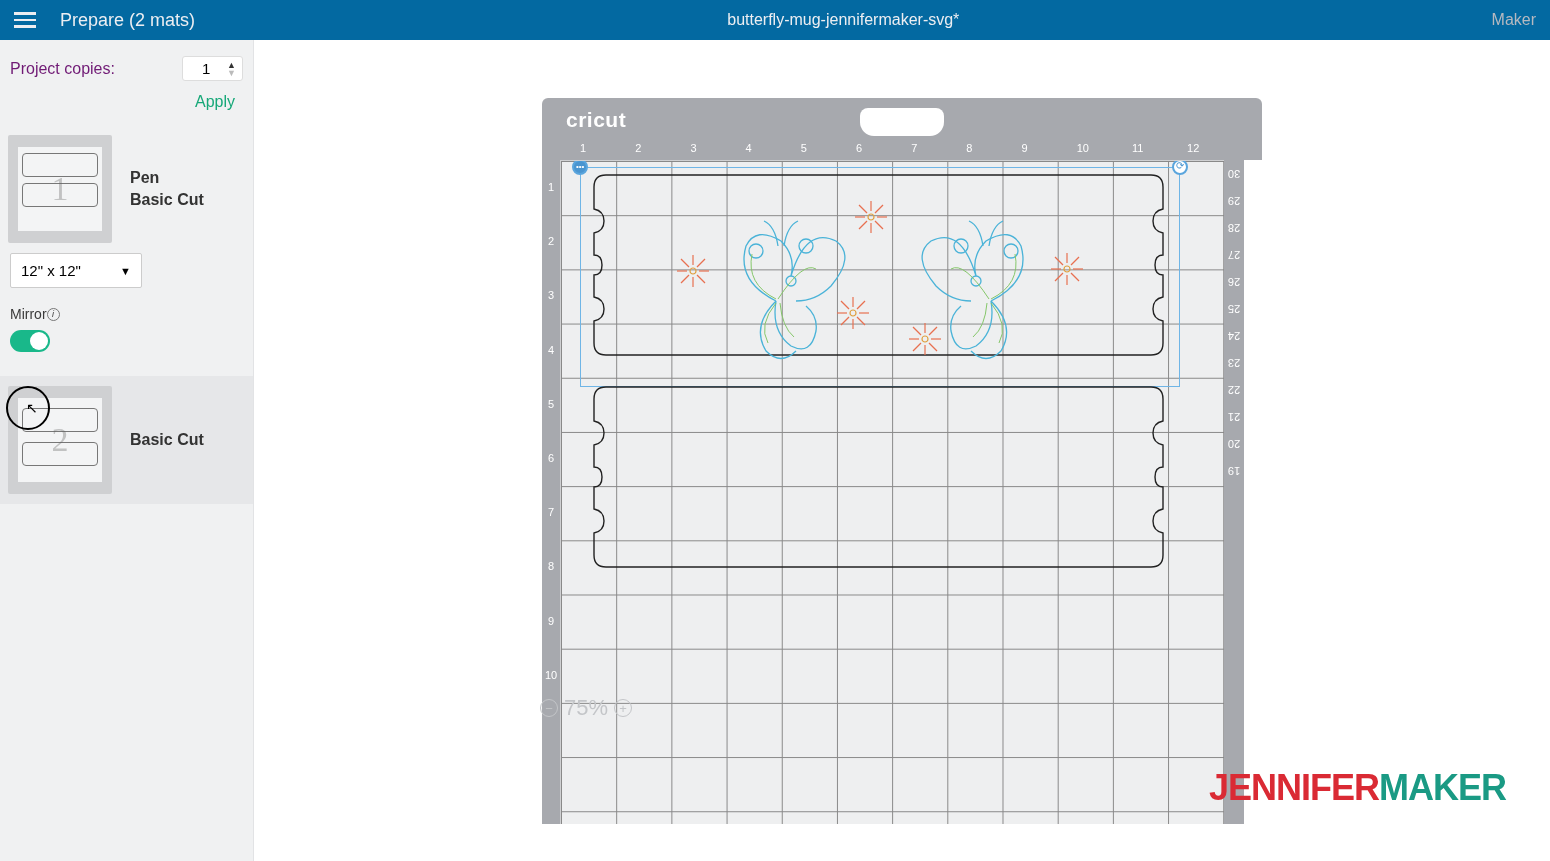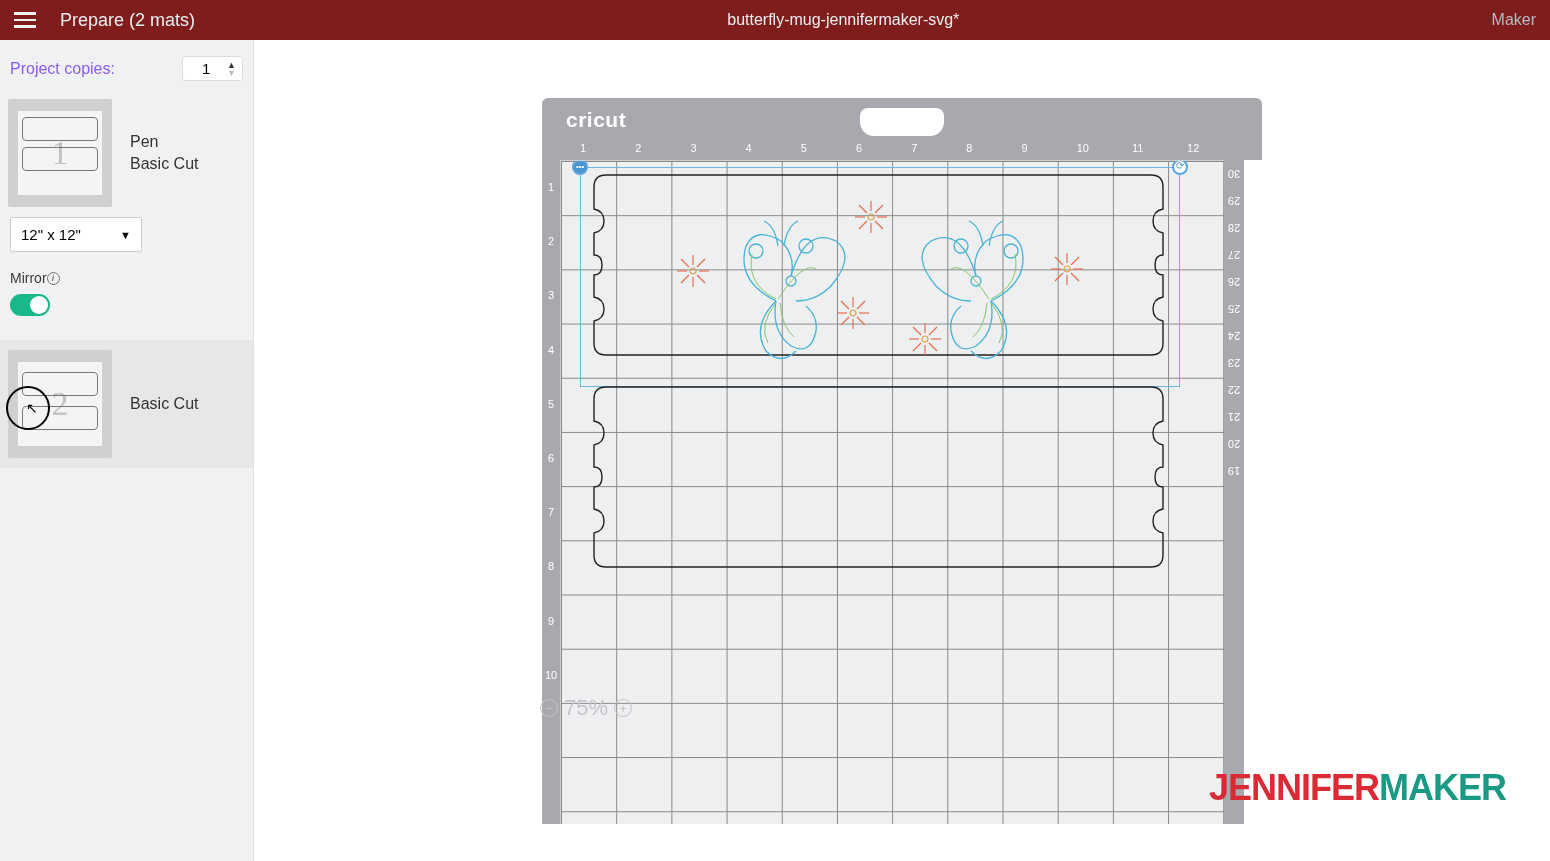"Prepare (2 mats)" .topbar { background: #7f1d1d -> #0369a1 }
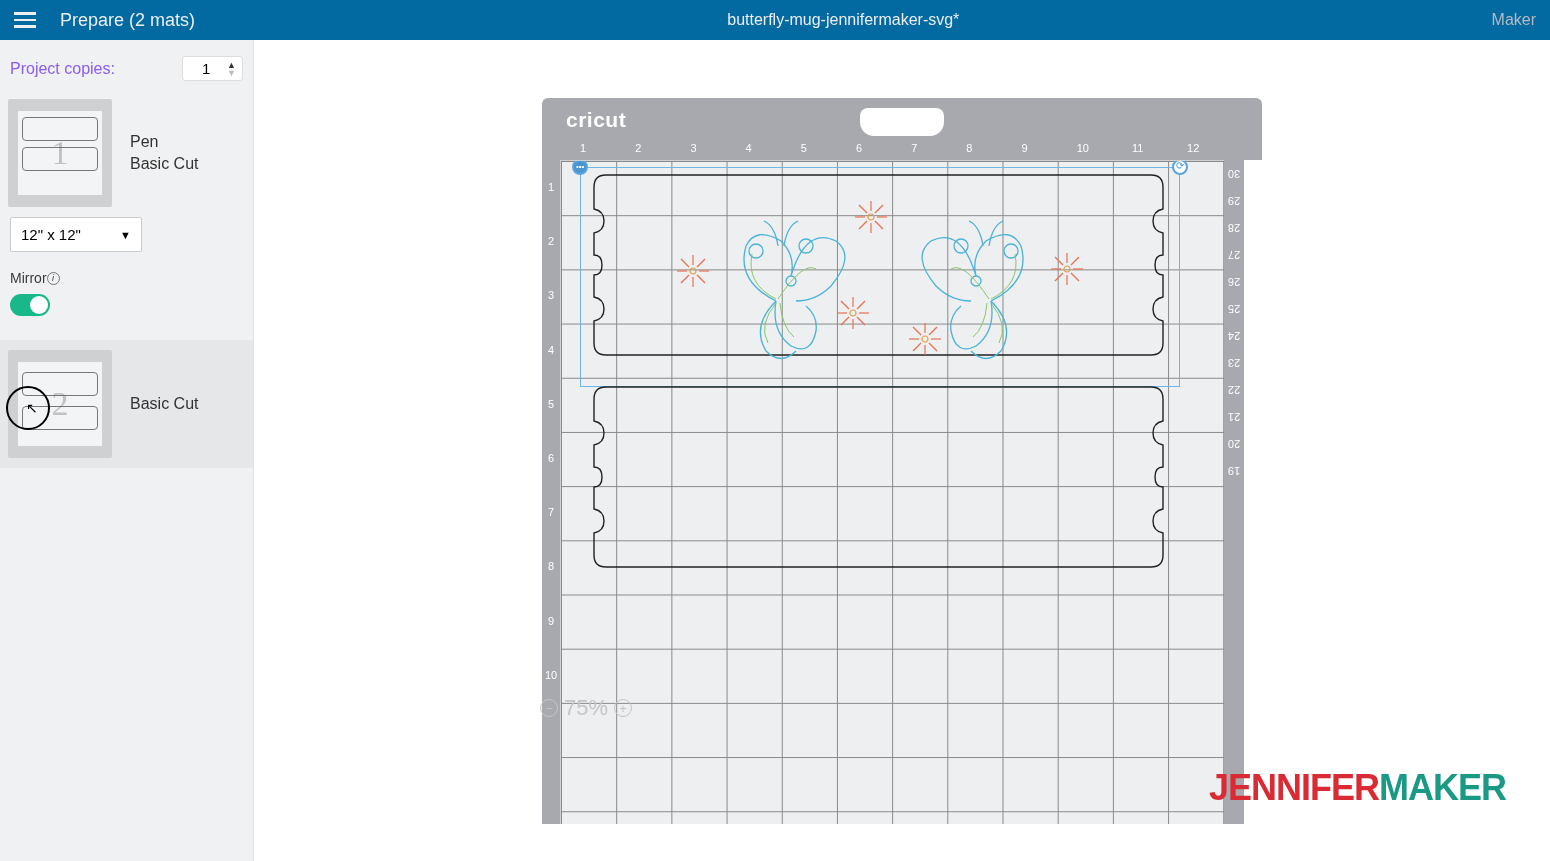"Project copies:" .copies-row label { color: #8b5cf6 -> #701a75 }
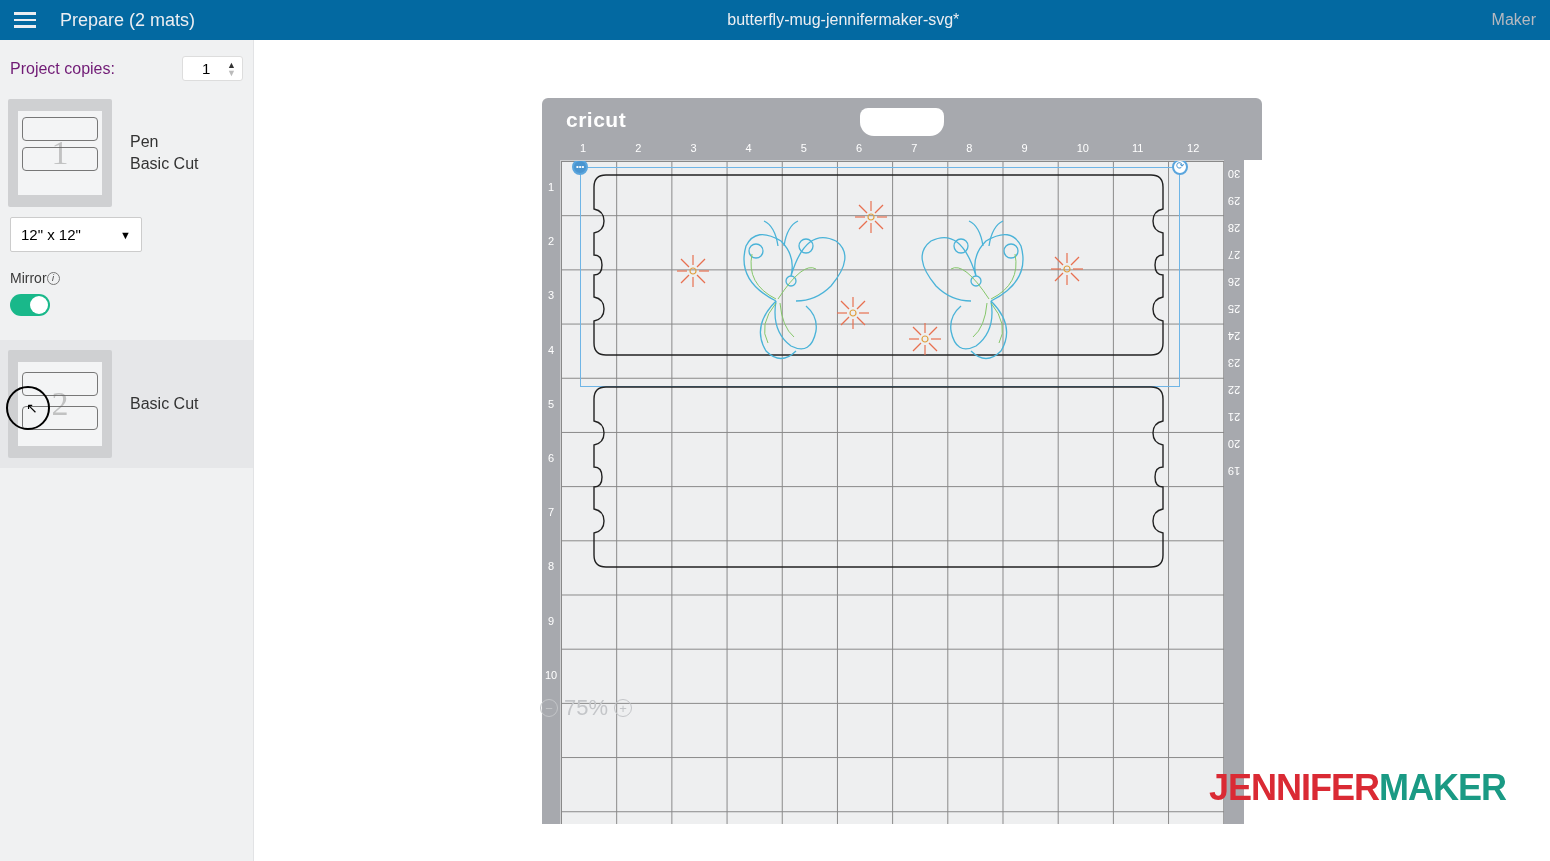"Apply" div.apply-row { html: none -> <div><span>Apply</span></div> }
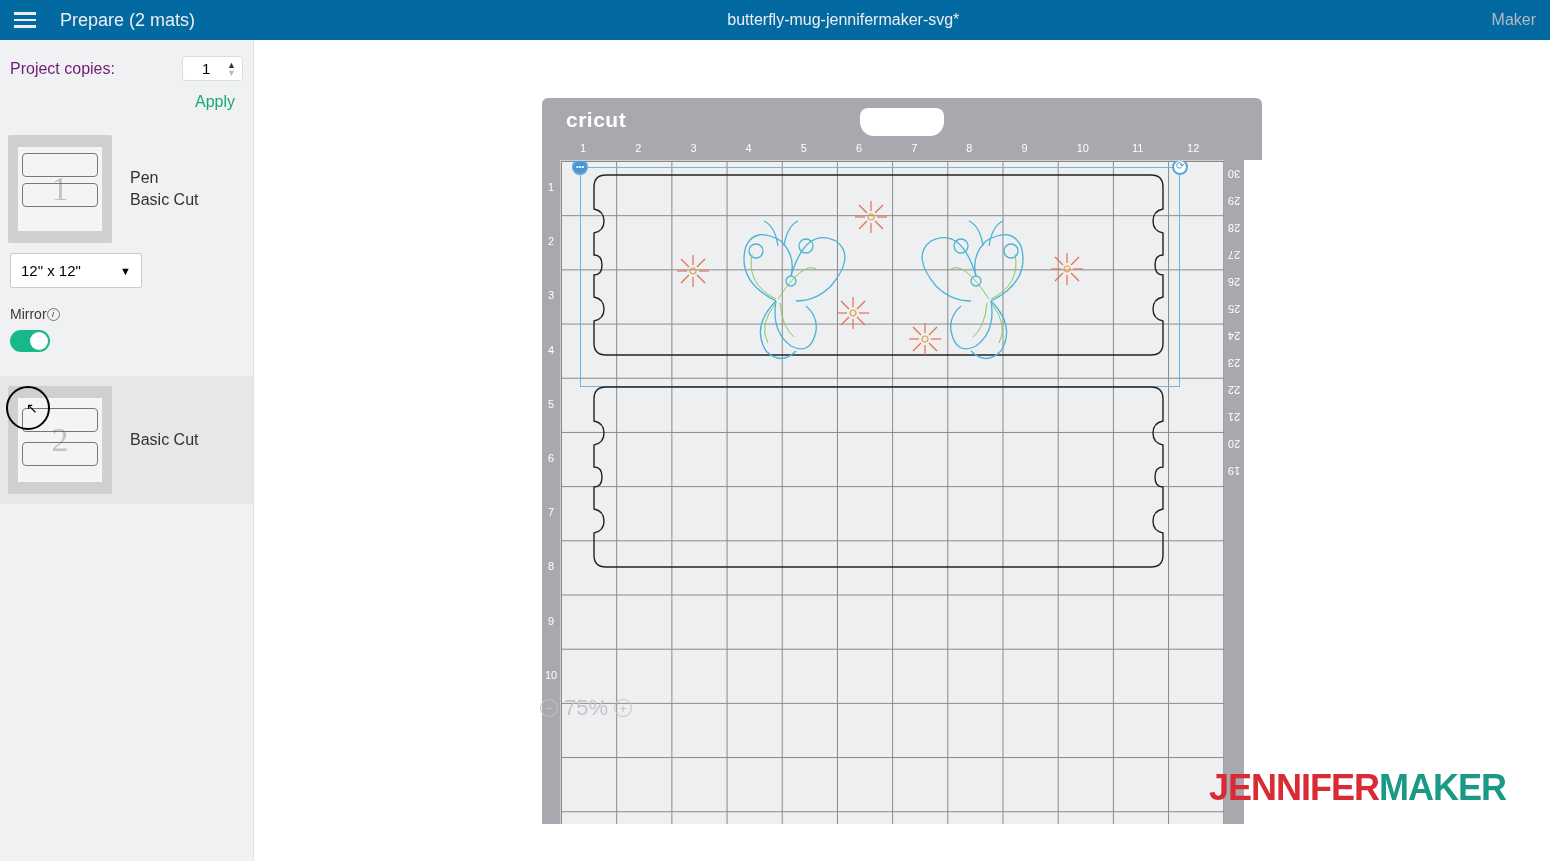"Pen" .mat-meta { font-weight: none -> bold }
